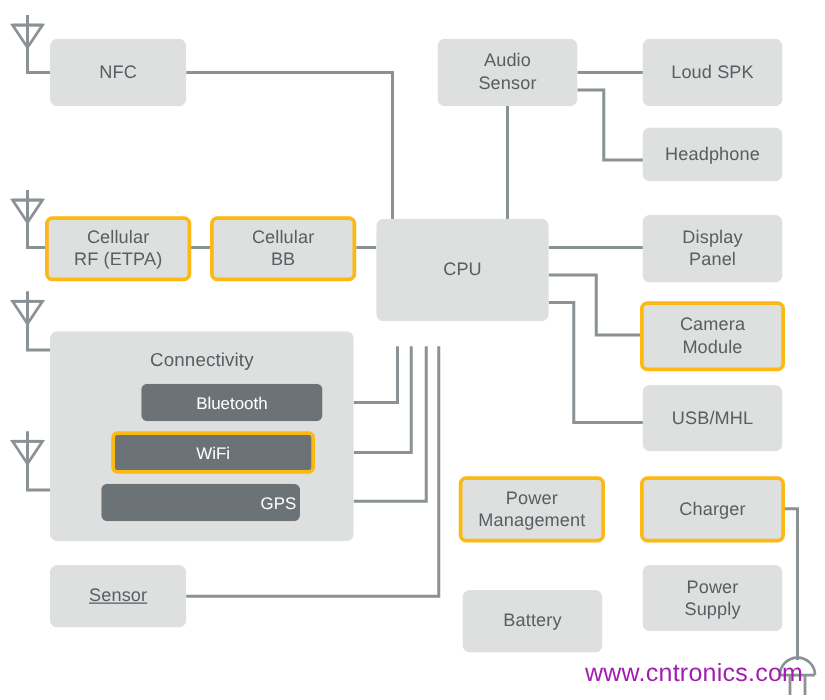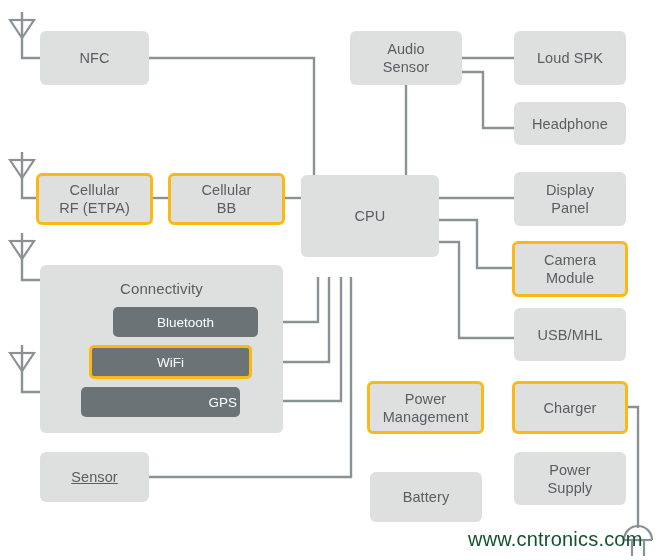"www.cntronics.com" .watermark { color: #14532d -> #a21caf }
